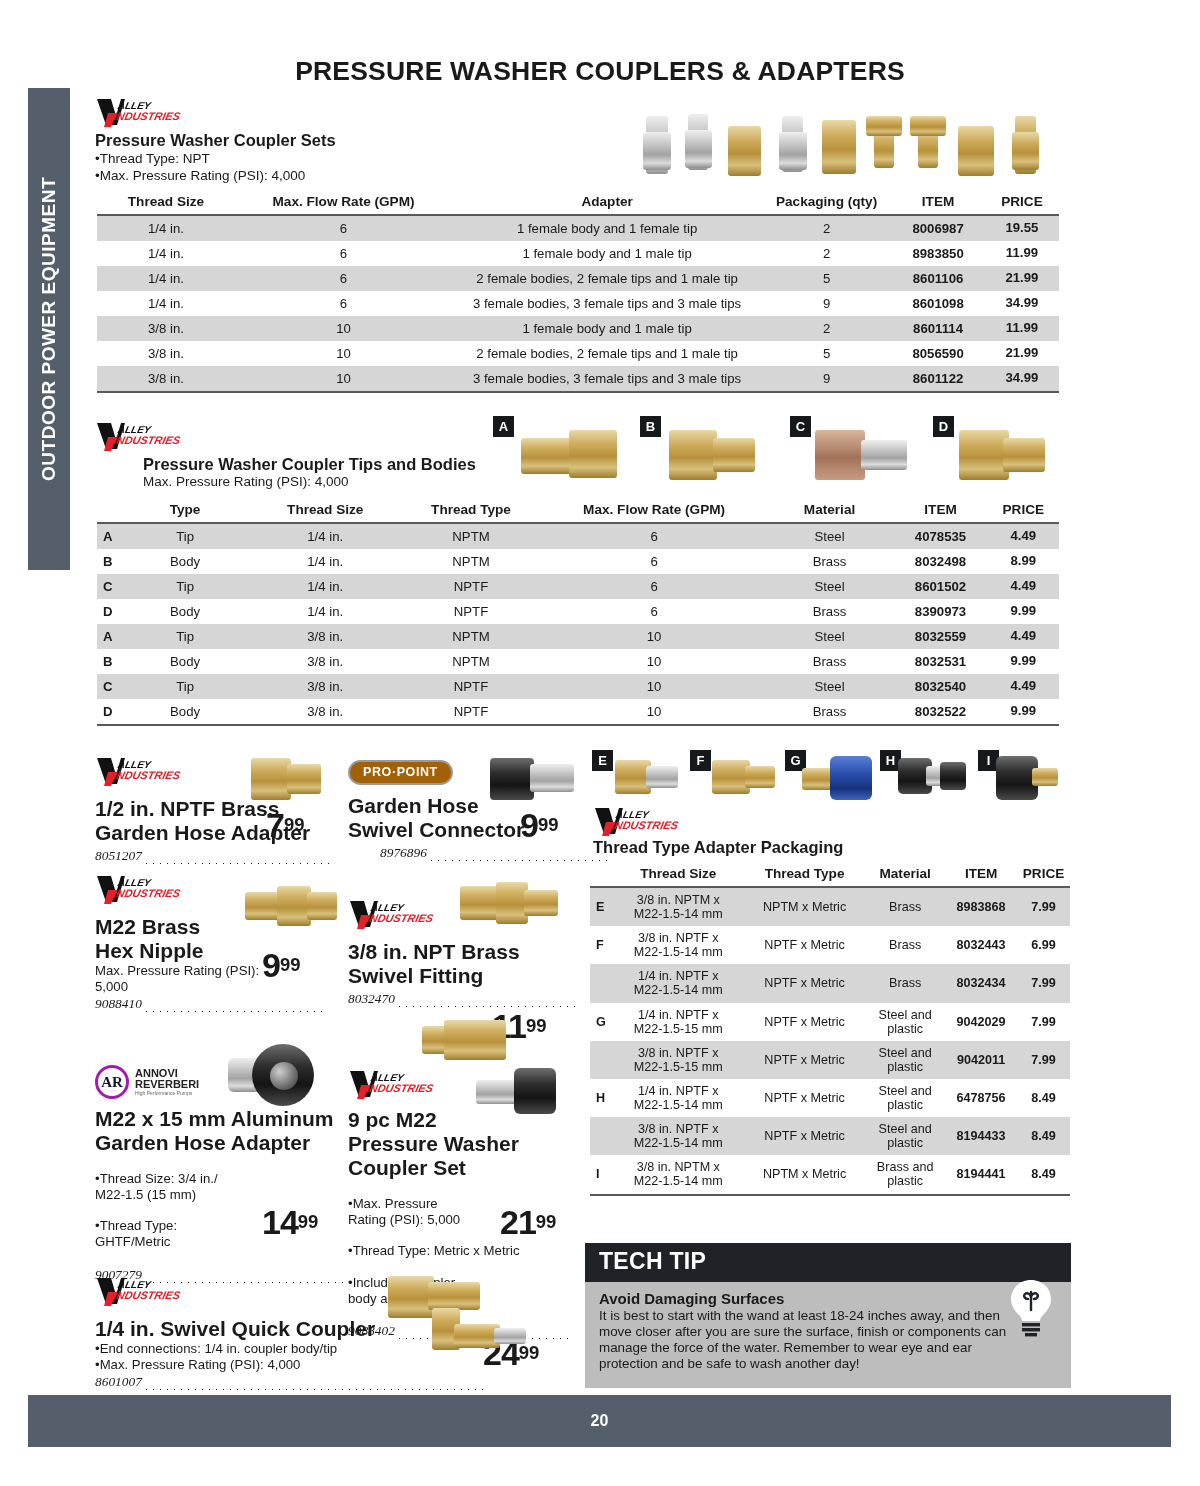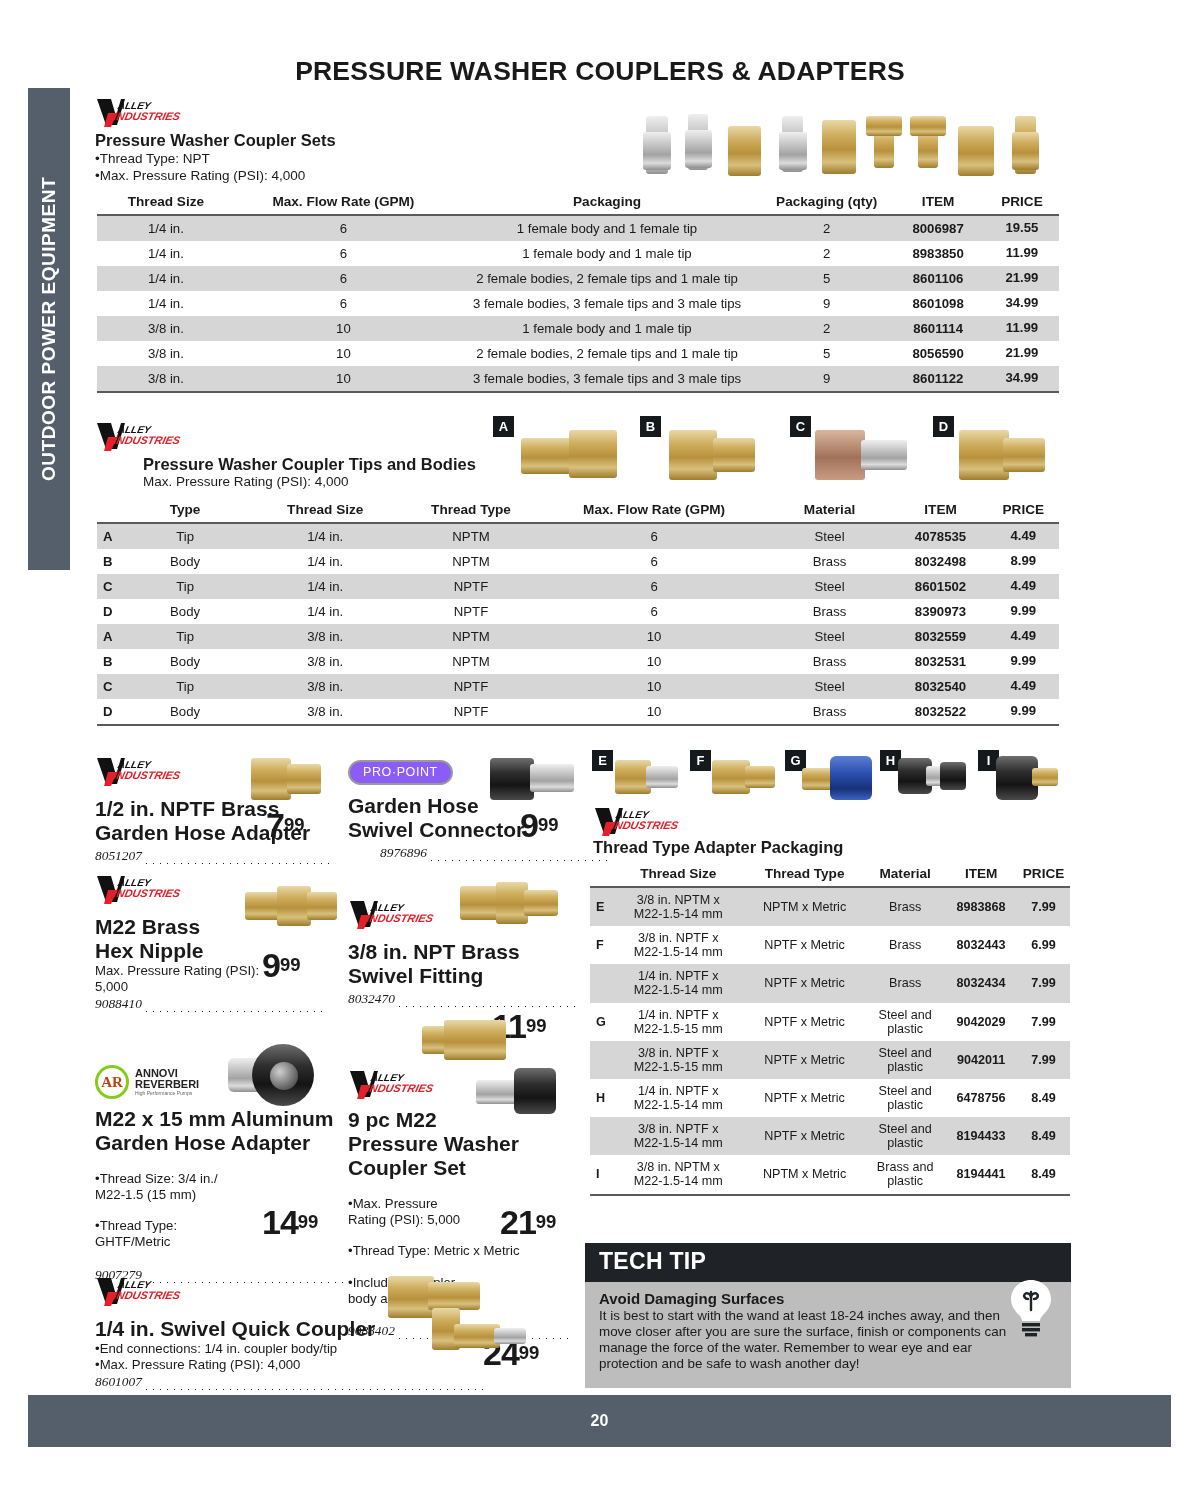"Packaging" th { text: Packaging -> Adapter }
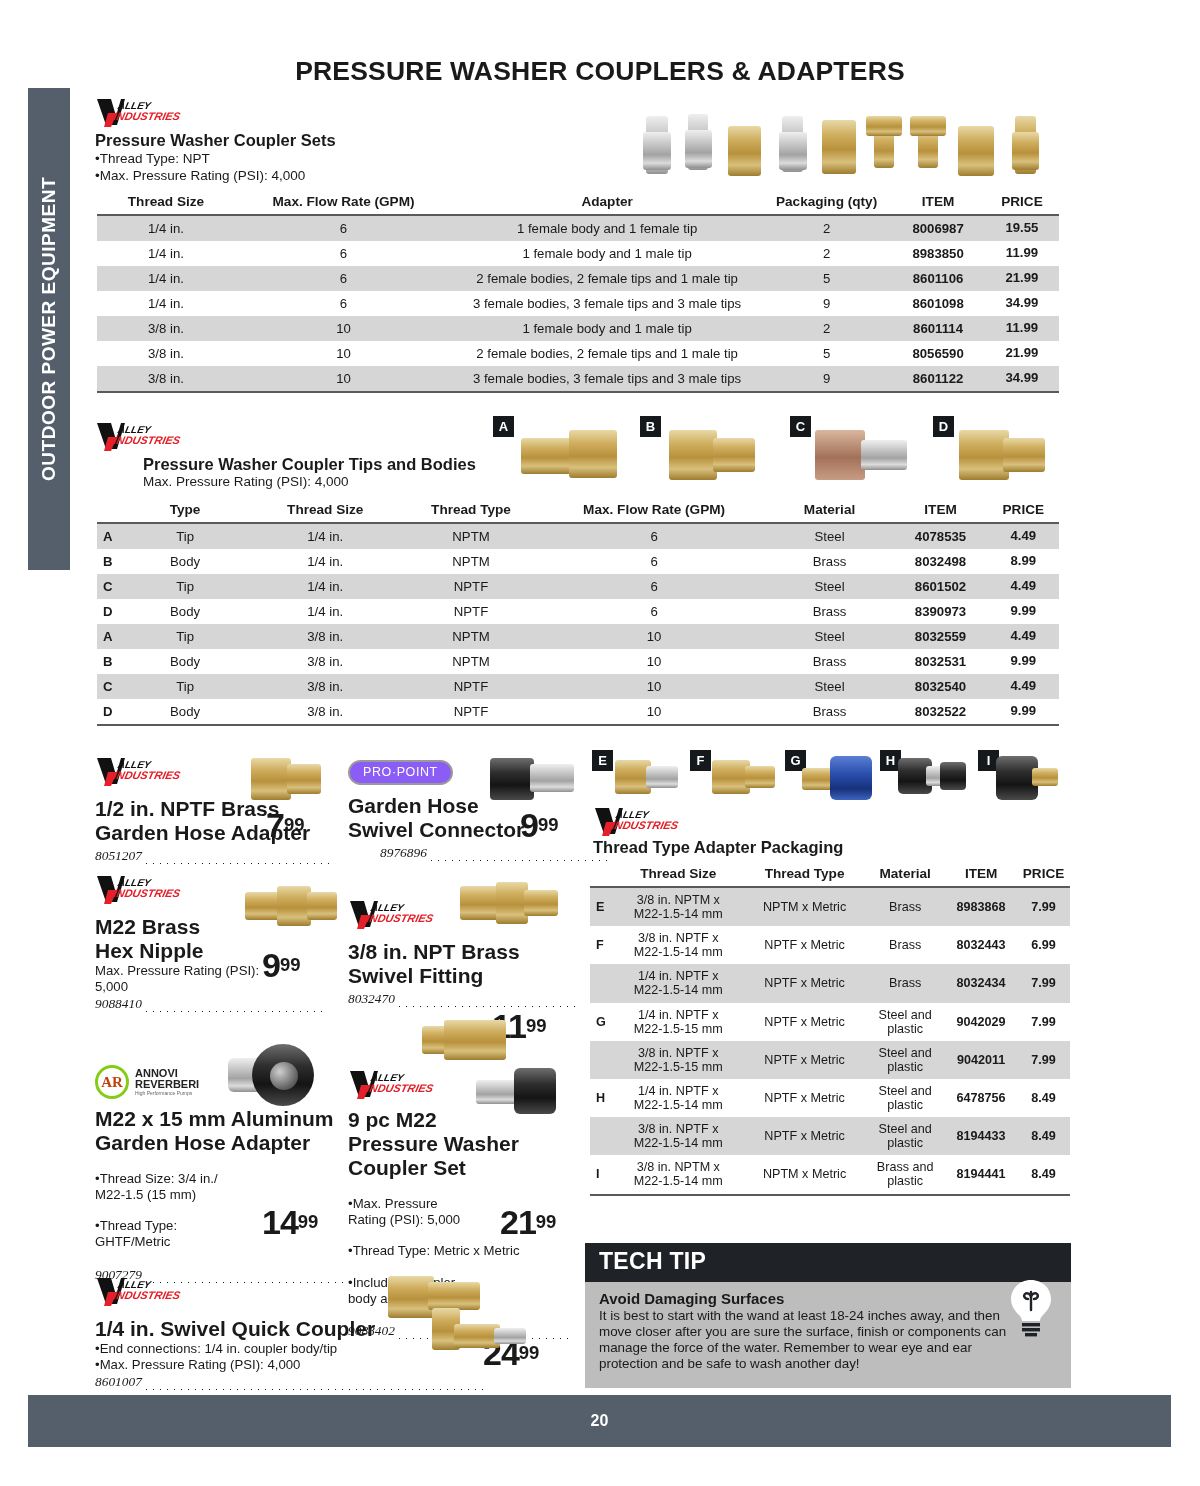"PRO·POINT" .ppoint { background: #8b5cf6 -> #a16207; font-weight: normal -> bold }
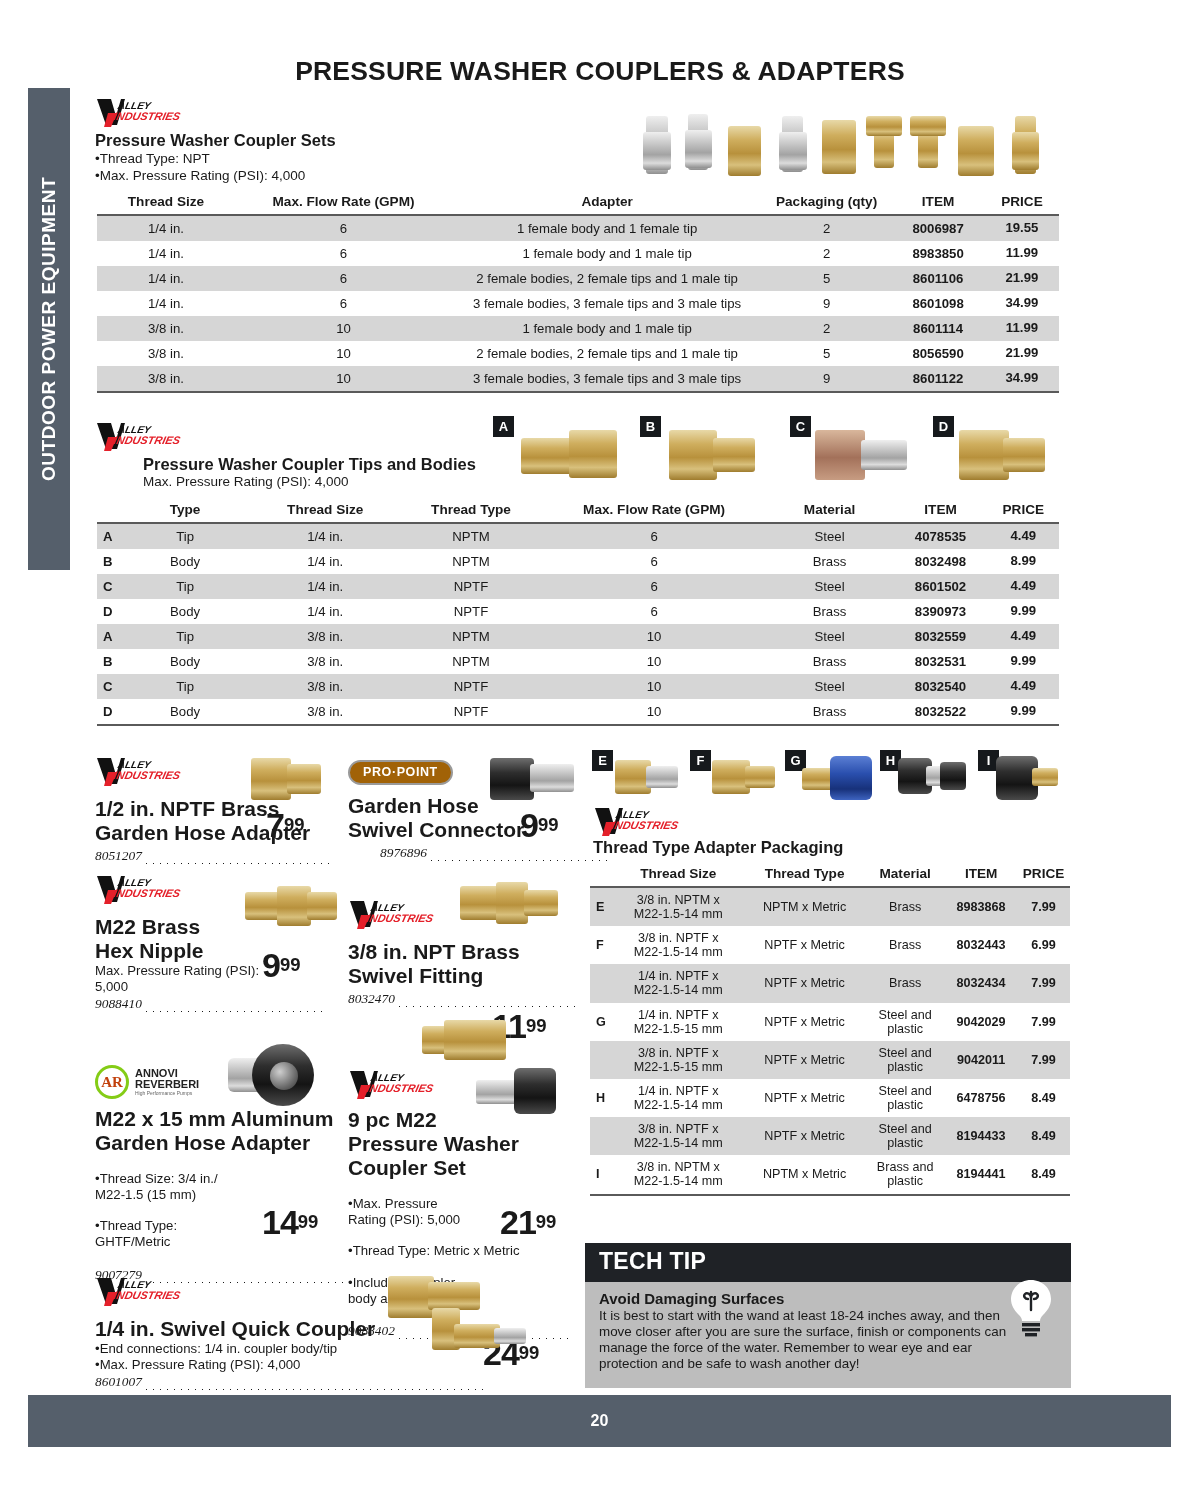"AR" .arlogo .arcircle { border: 3px solid #84cc16 -> 3px solid #a21caf; color: #c2410c -> #0f172a }
